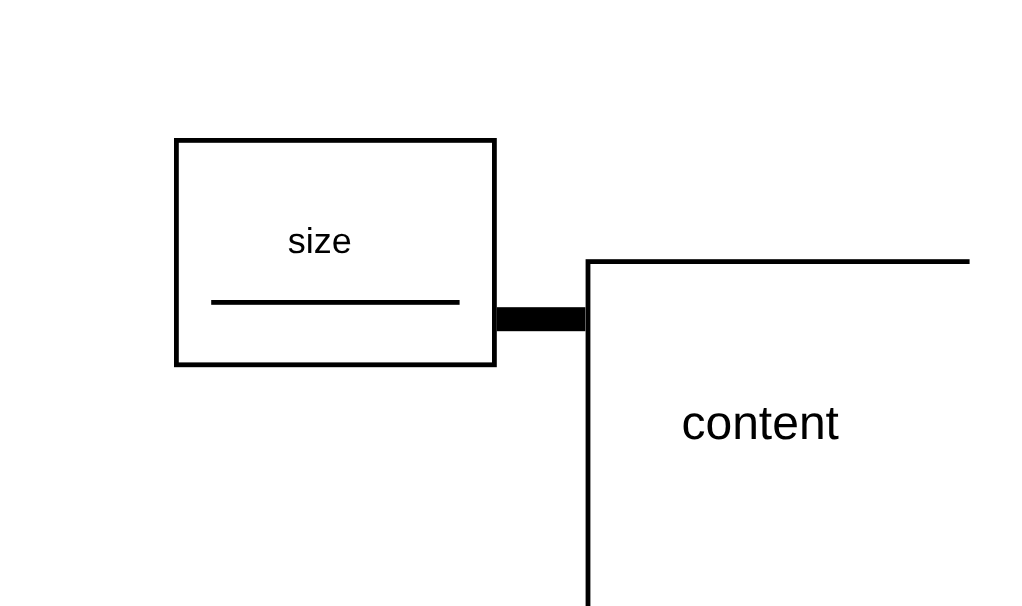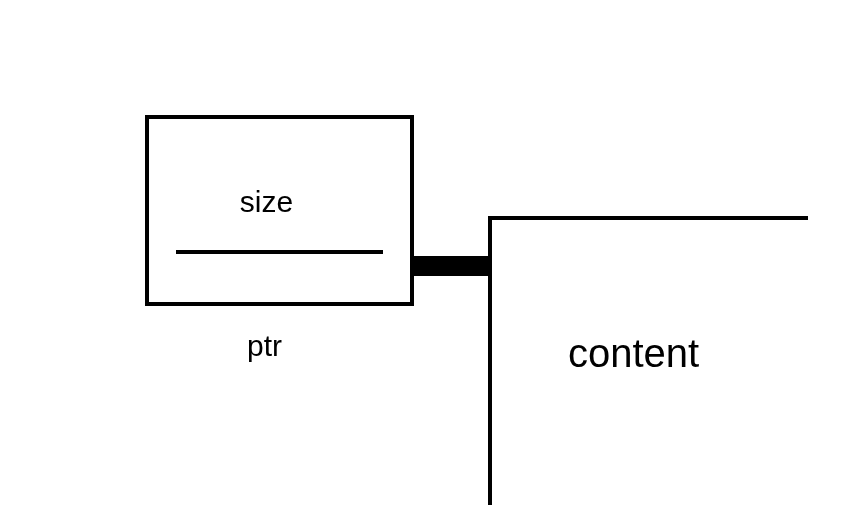"ptr" div.cell { html: <div> <span>ptr</span> </div> -> none }
